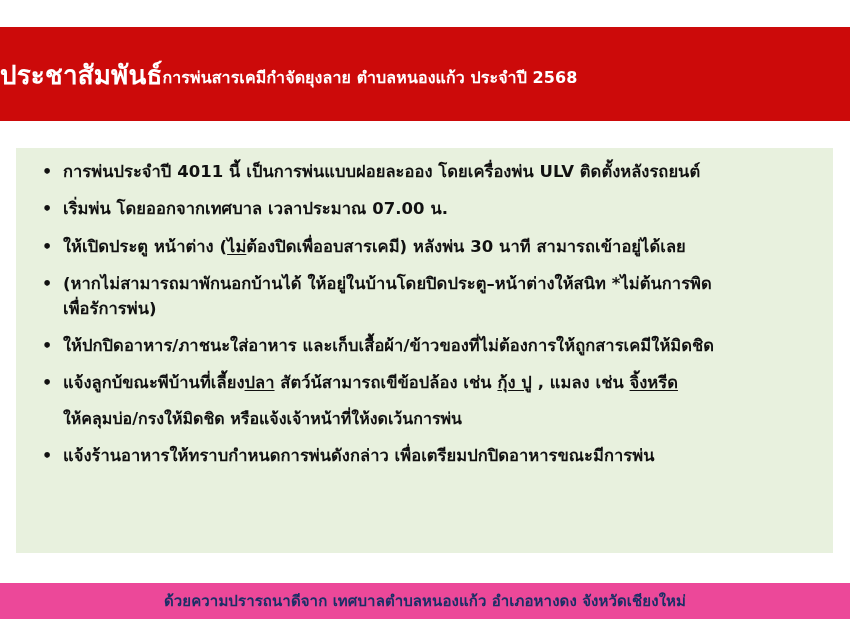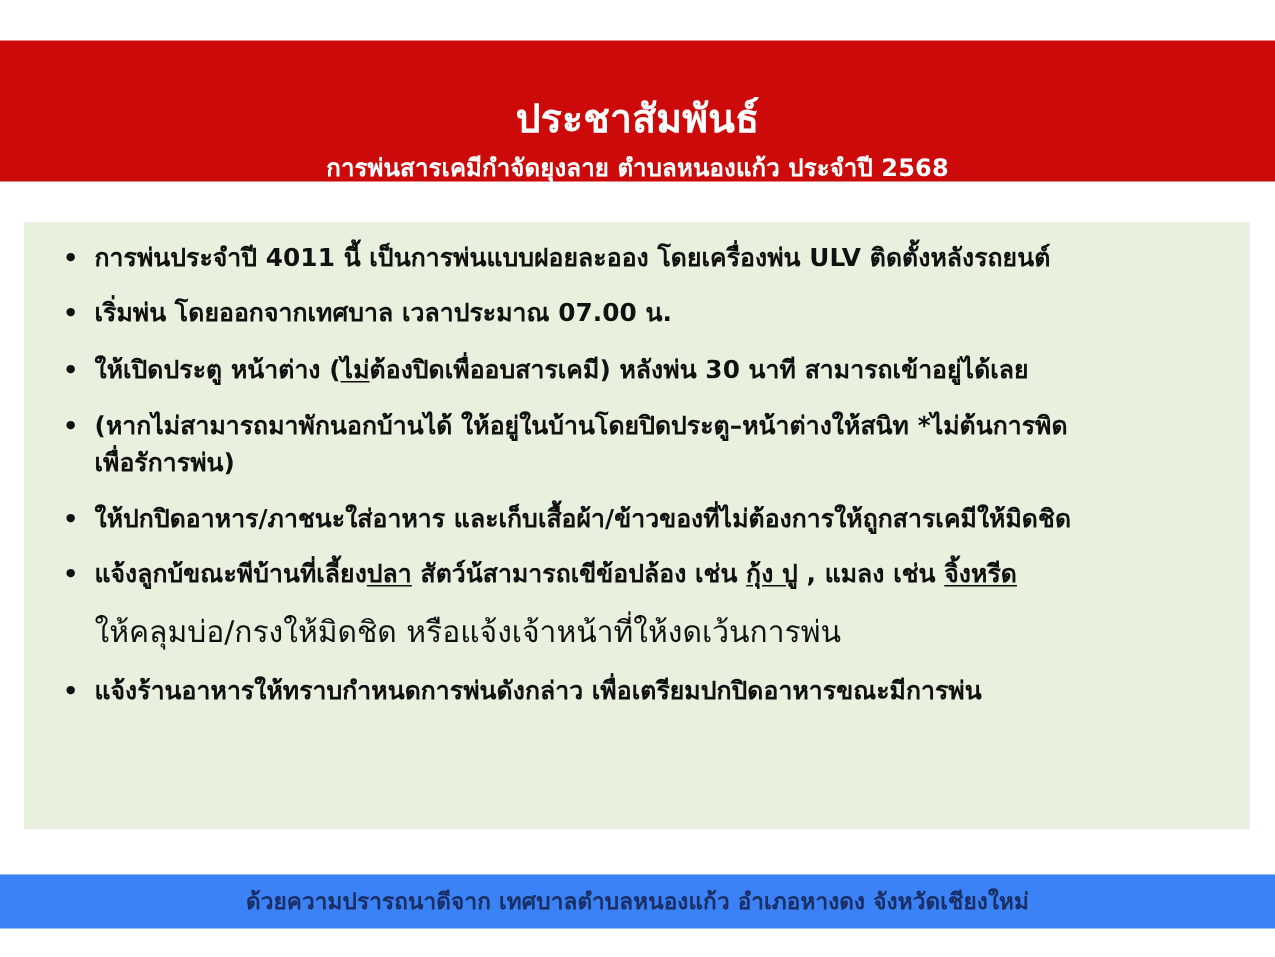"ประชาสัมพันธ์" .header-band { flex-direction: column -> row; justify-content: flex-end -> flex-start }
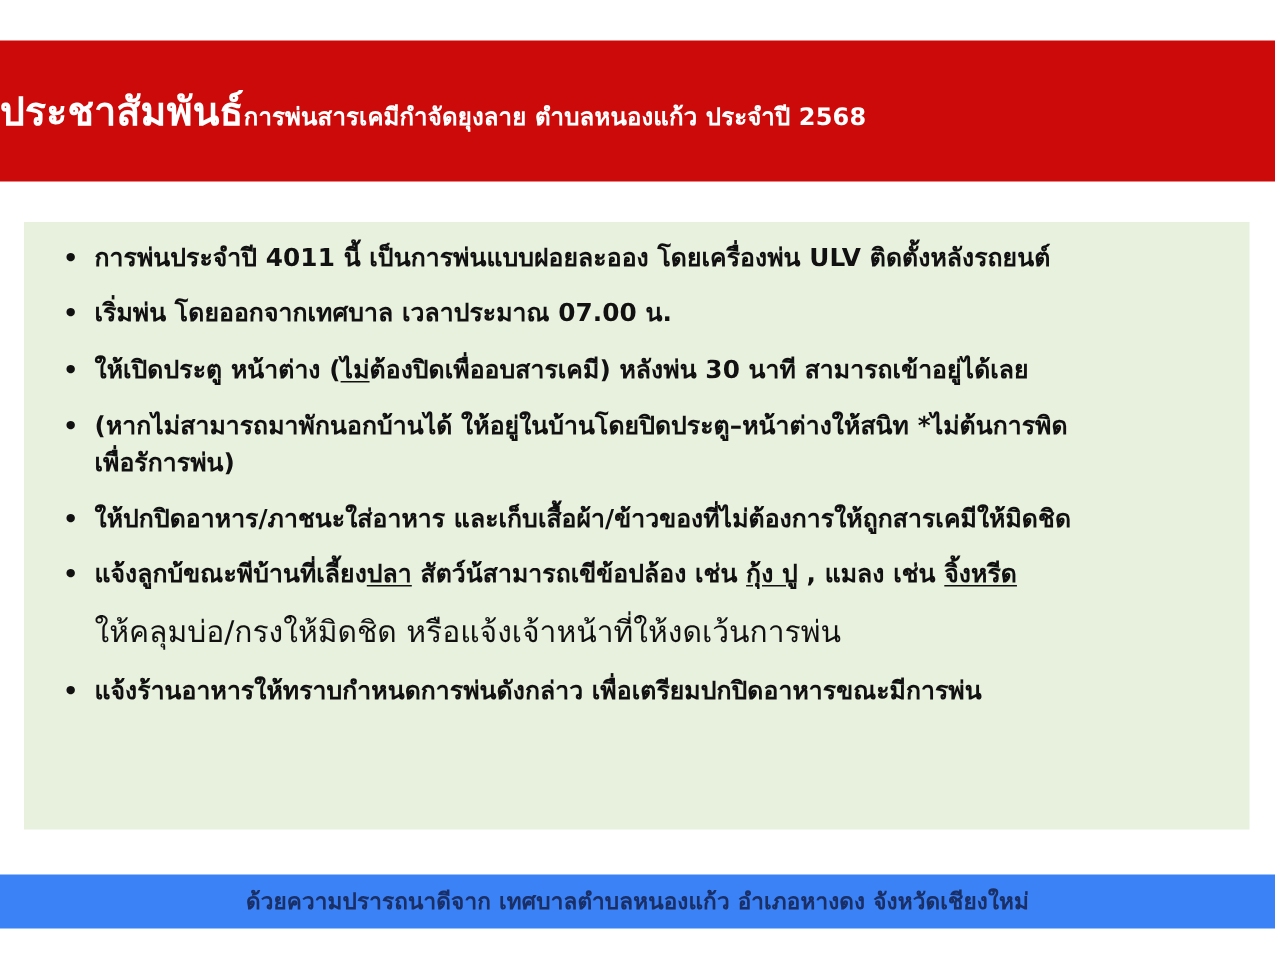"ให้คลุมบ่อ/กรงให้มิดชิด" .cont-line { font-size: 20px -> 16px; font-weight: normal -> bold }
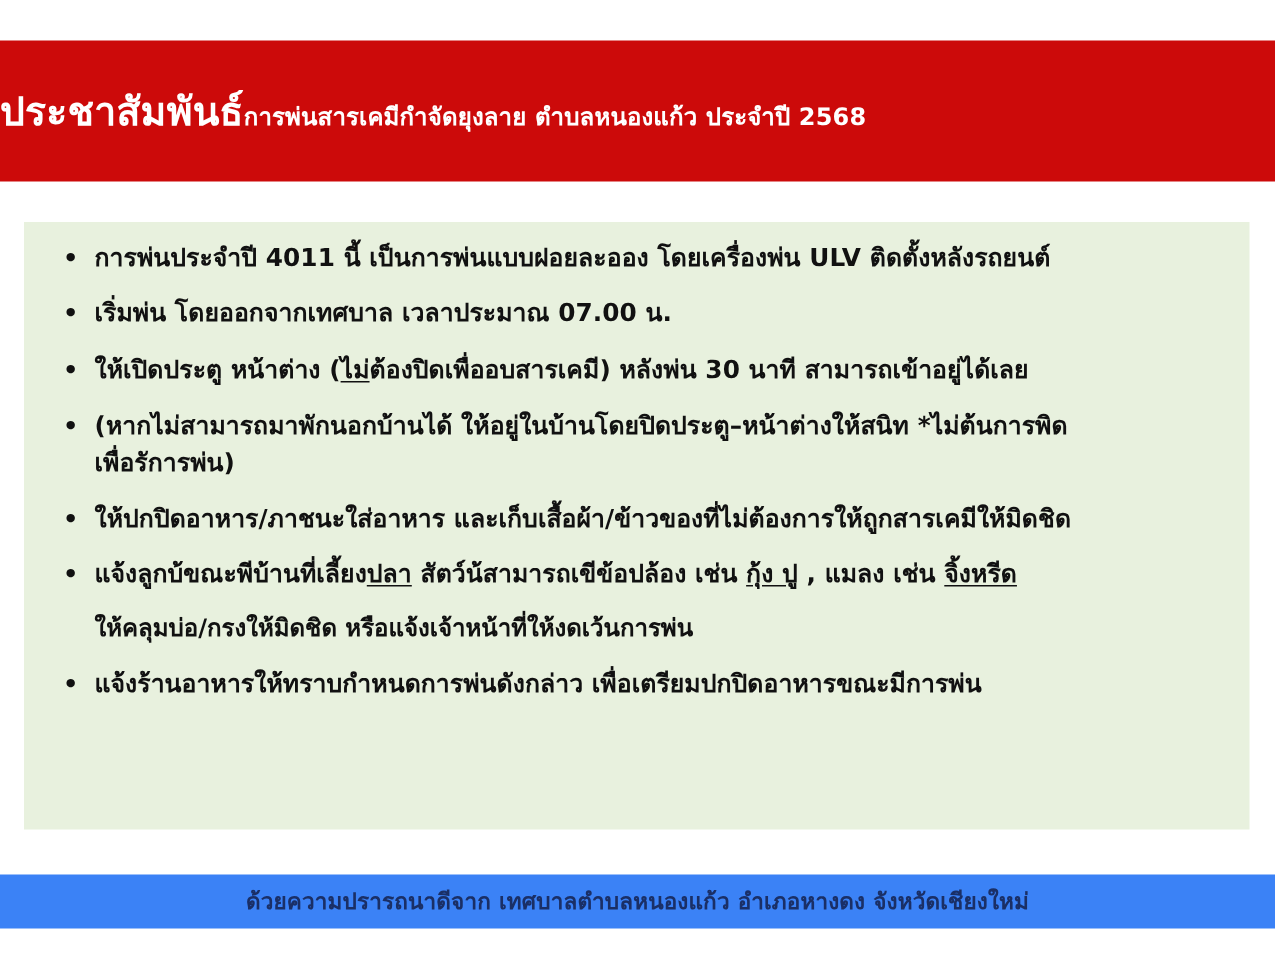"ด้วยความปรารถนาดีจาก เทศบาลตำบลหนองแก้ว" .footer-band { background: #3b82f6 -> #ec4899 }
